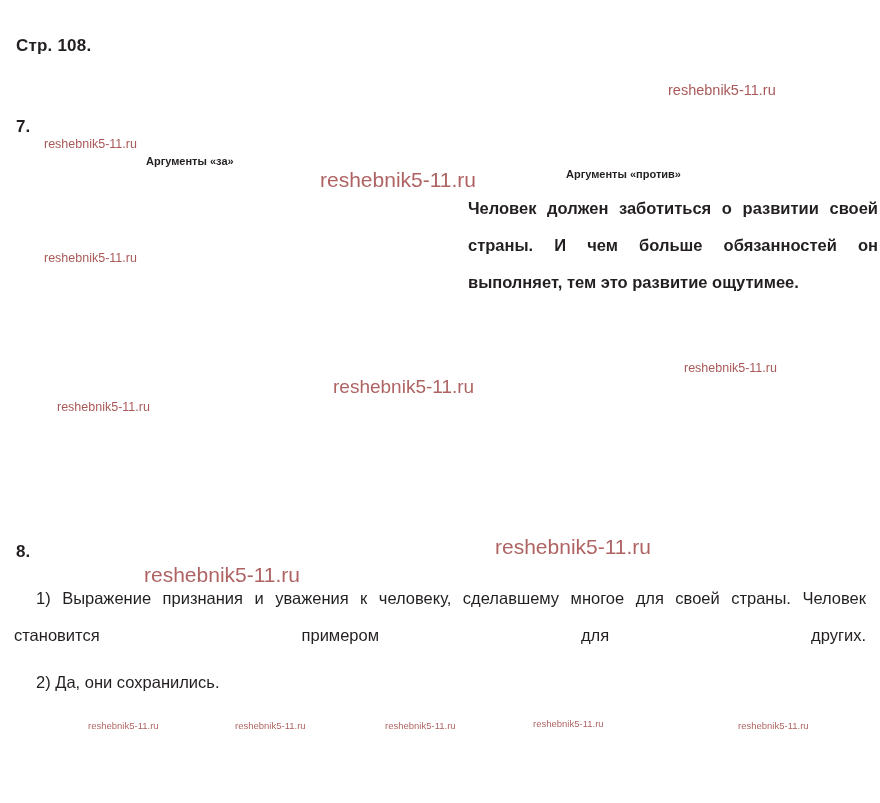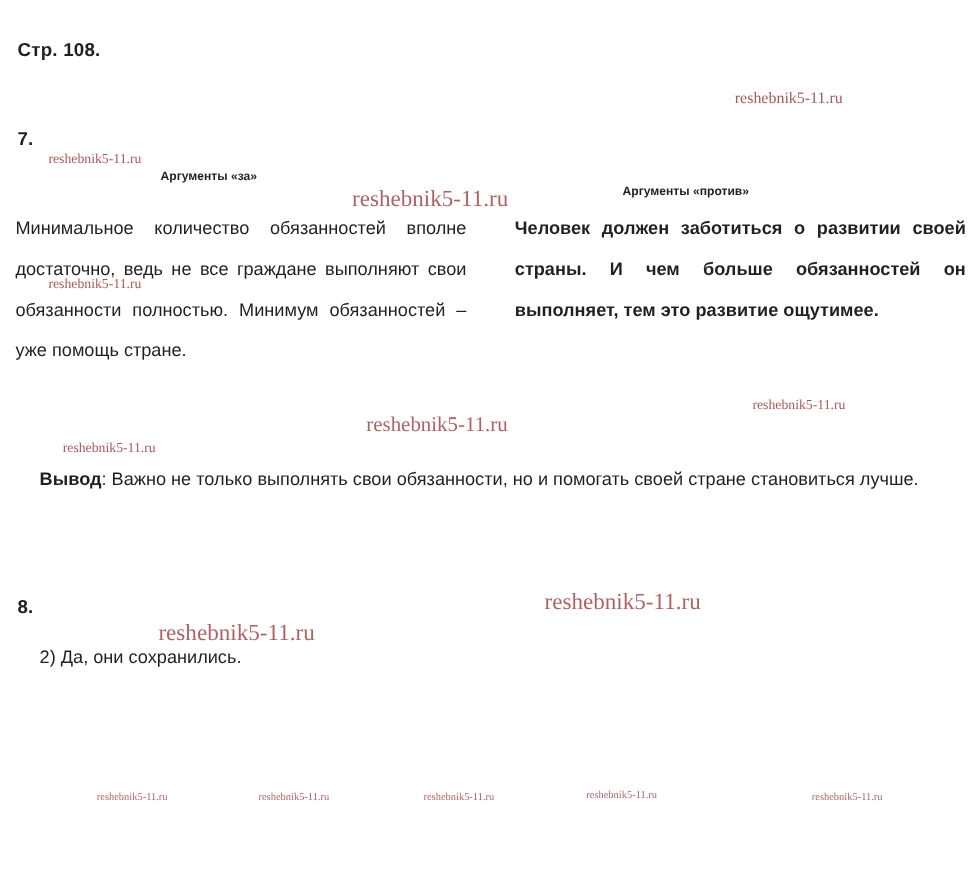"reshebnik5-11.ru" .wm { font-family: Liberation Serif, serif -> Liberation Sans, sans-serif }
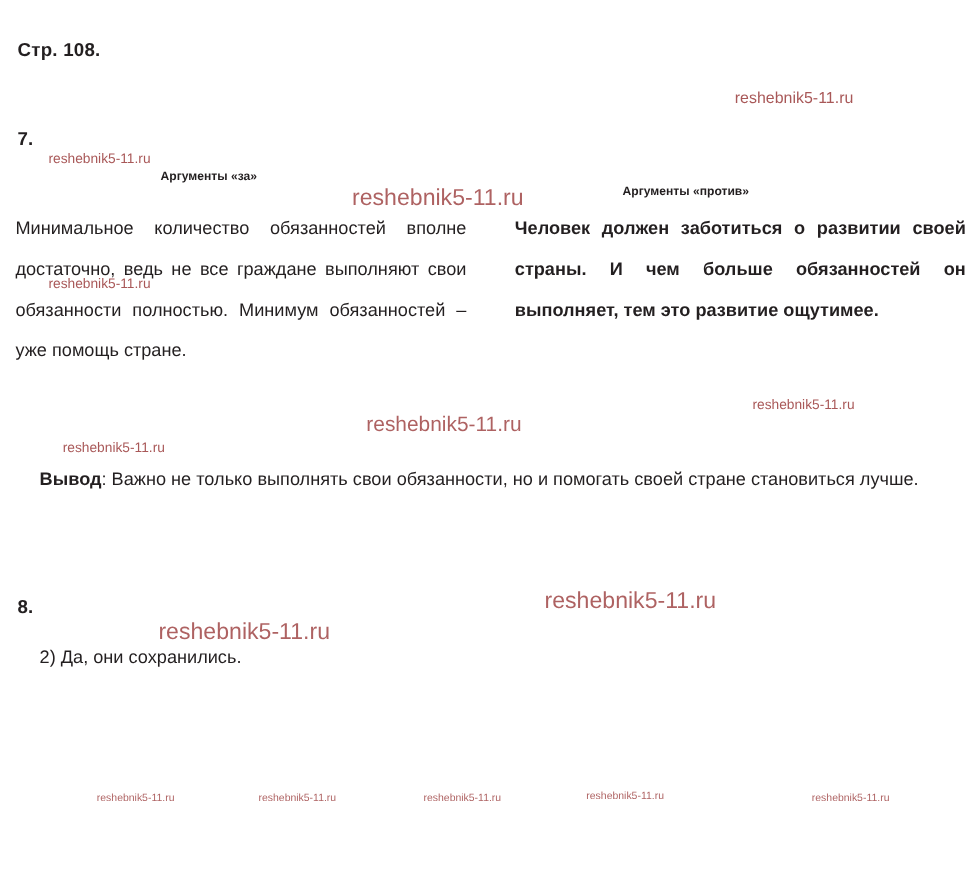"Минимальное количество обязанностей" div.col { html: <div> <p>Минимальное количество обязанностей вполне достаточно, ведь не все граждане выполняют свои обязанности полностью. Минимум обязанностей – уже помощь стране.</p> </div> -> none }
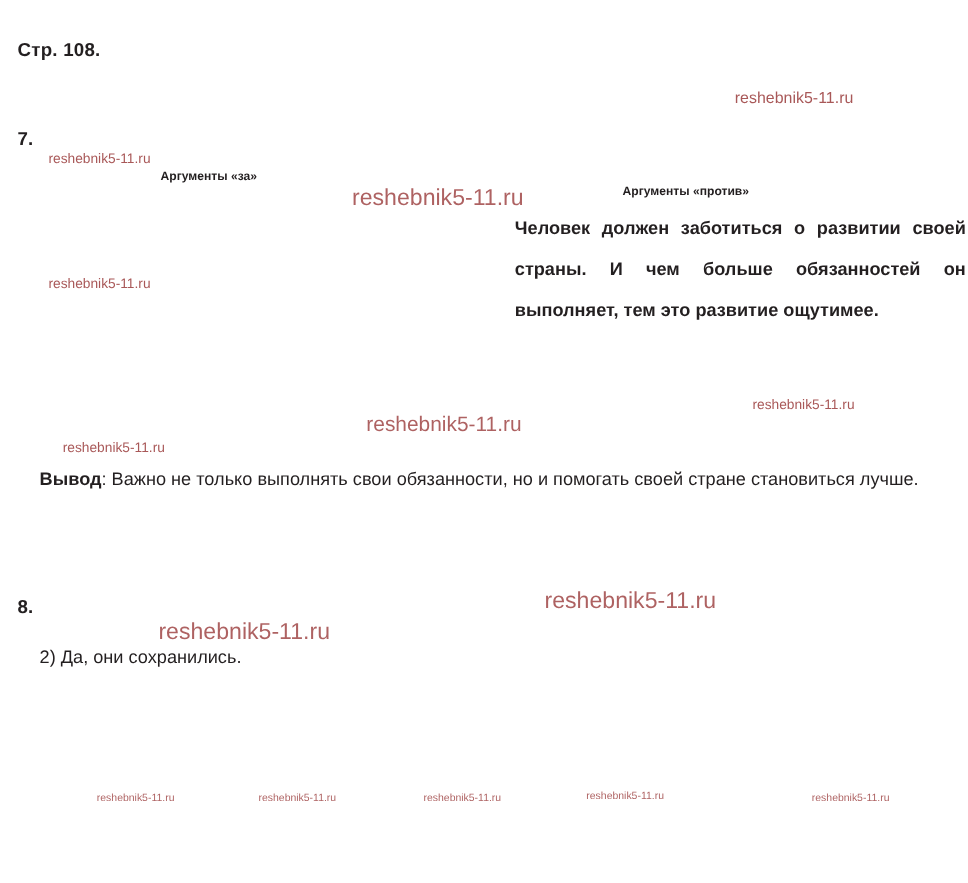"Вывод: Важно не только выполнять" div.conclusion { html: <div> <b>Вывод</b><span>: Важно не только выполнять свои обязанности, но и помогать своей стране становиться лучше.</span> </div> -> none }
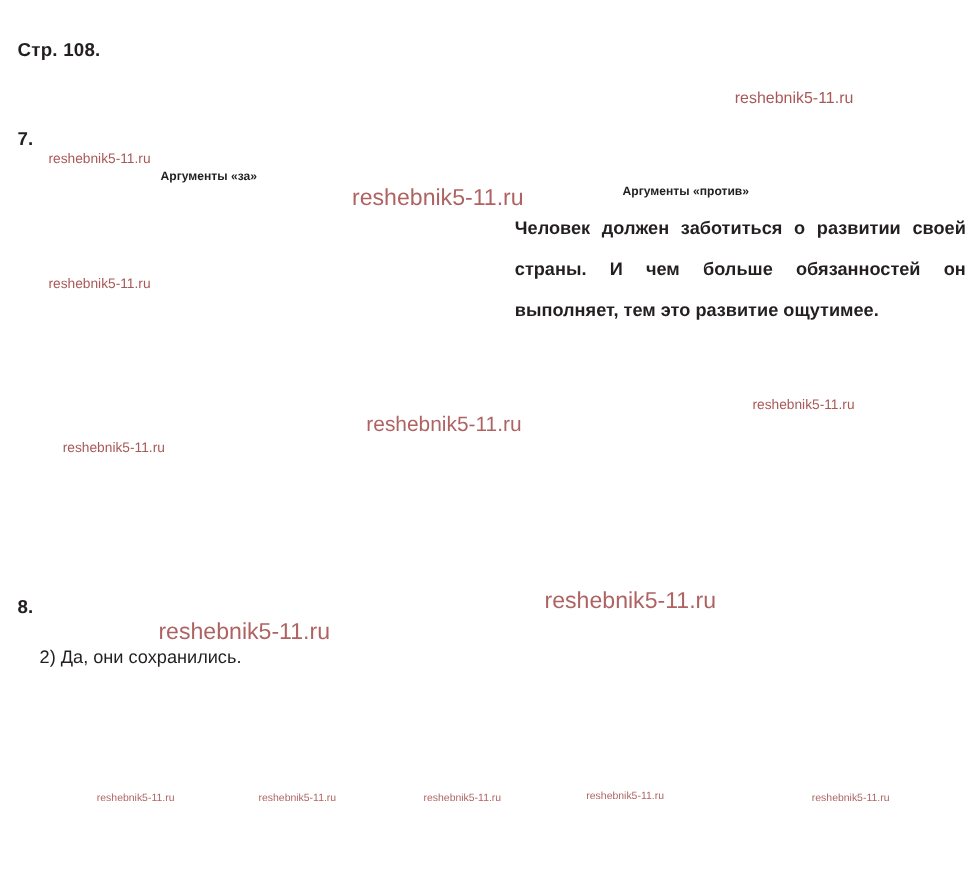"1) Выражение признания и уважения" p.j { html: none -> <p>1) Выражение признания и уважения к человеку, сделавшему многое для своей страны. Человек становится примером для других.</p> }
